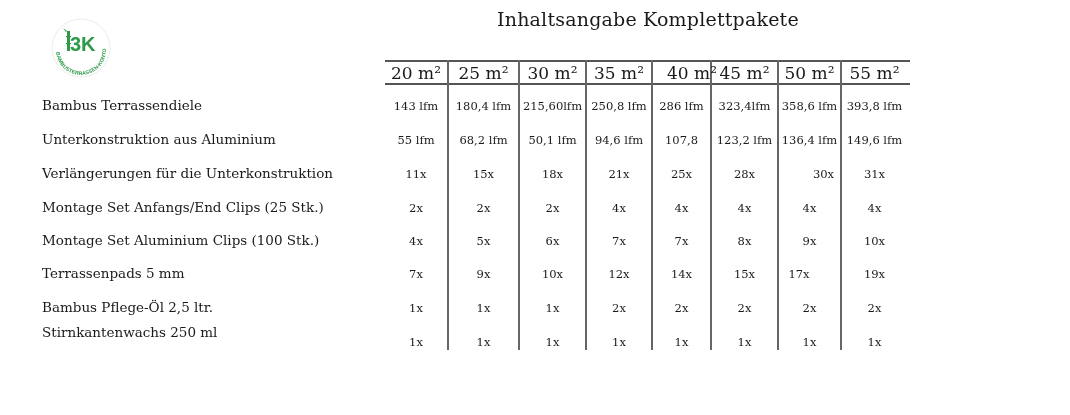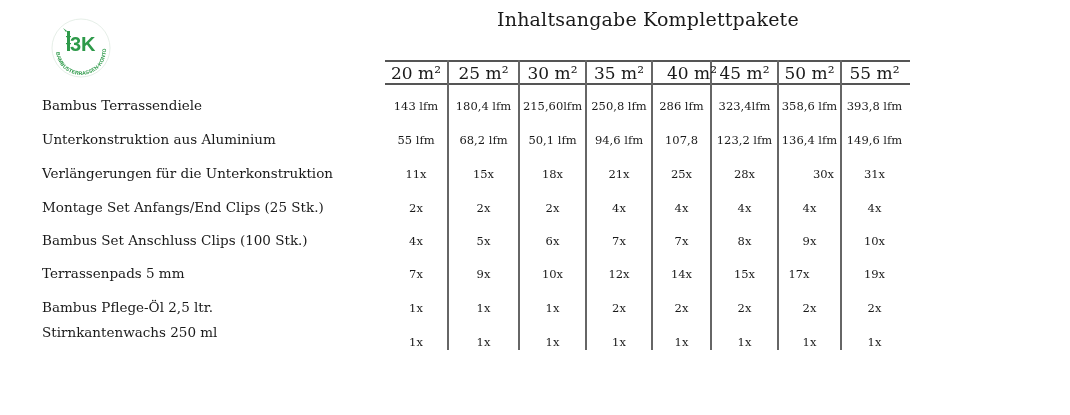"Bambus Set Anschluss Clips (100" div.label { text: Bambus Set Anschluss -> Montage Set Aluminium }
